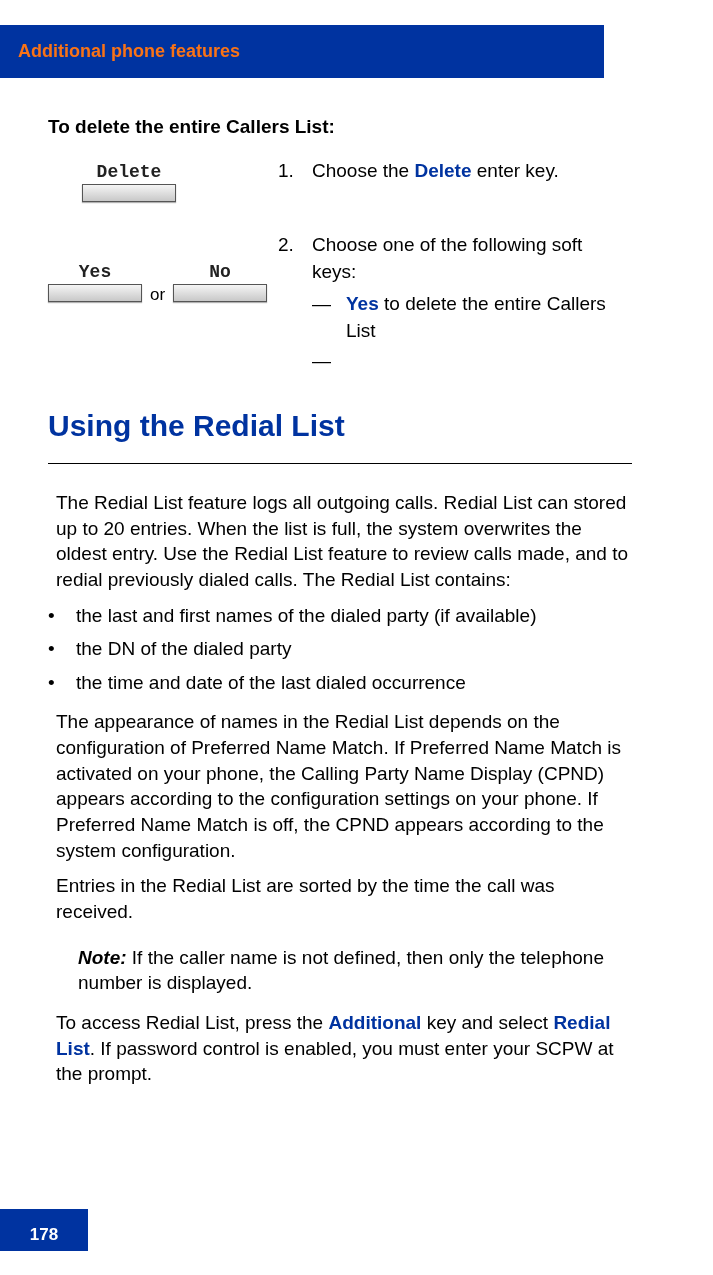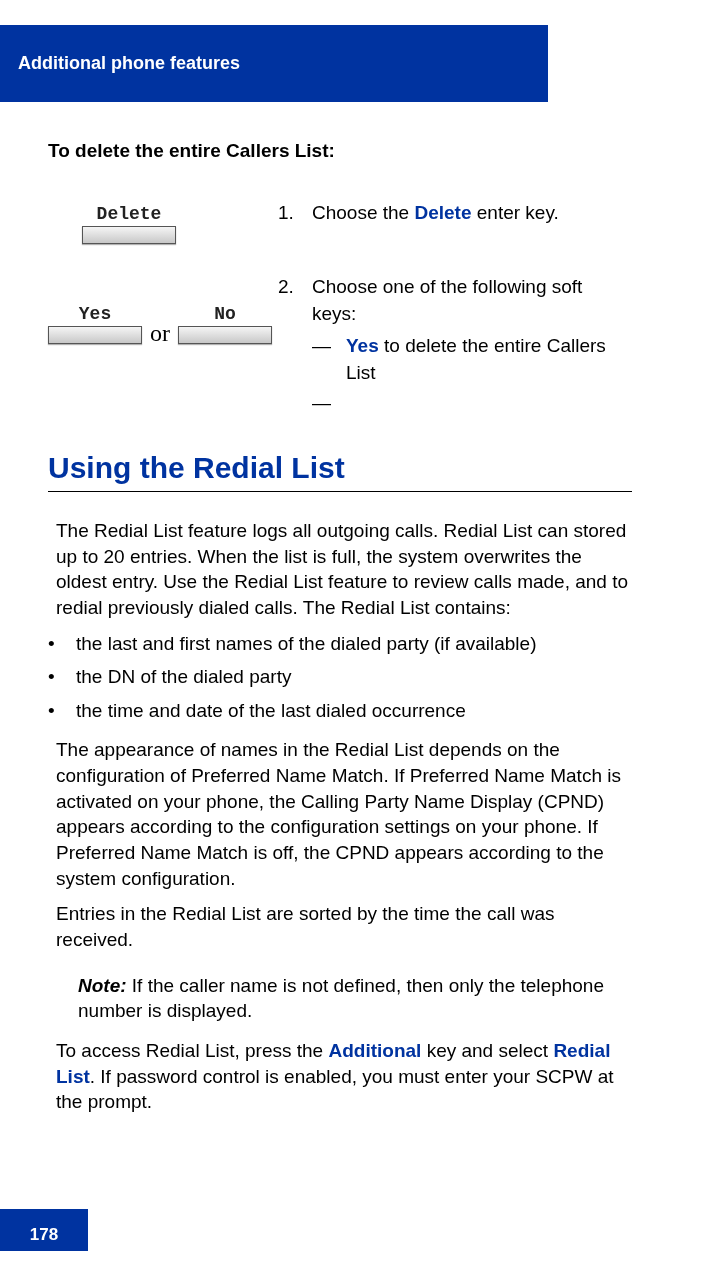"Additional phone features" .header-bar { color: #ffffff -> #f97316; padding: 28px 18px -> 16px 18px; width: 548px -> 604px }
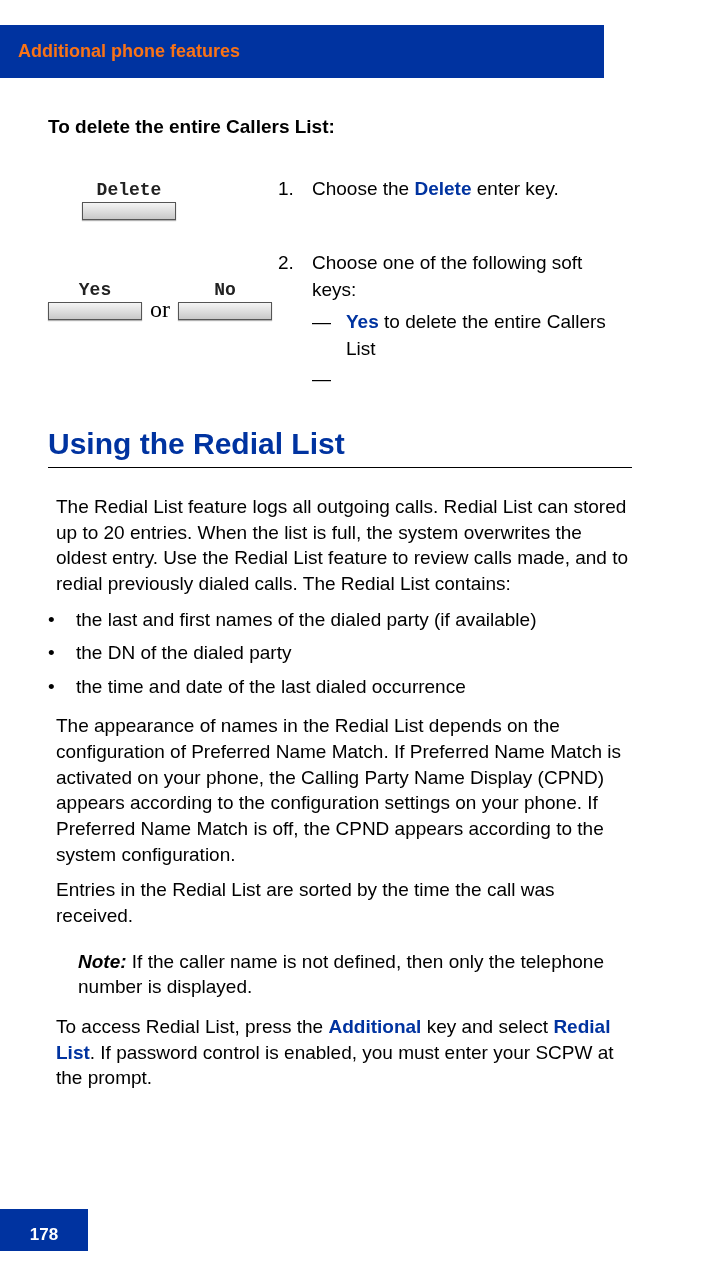"To delete the entire Callers List:" .instr-title { margin-bottom: 38px -> 20px }
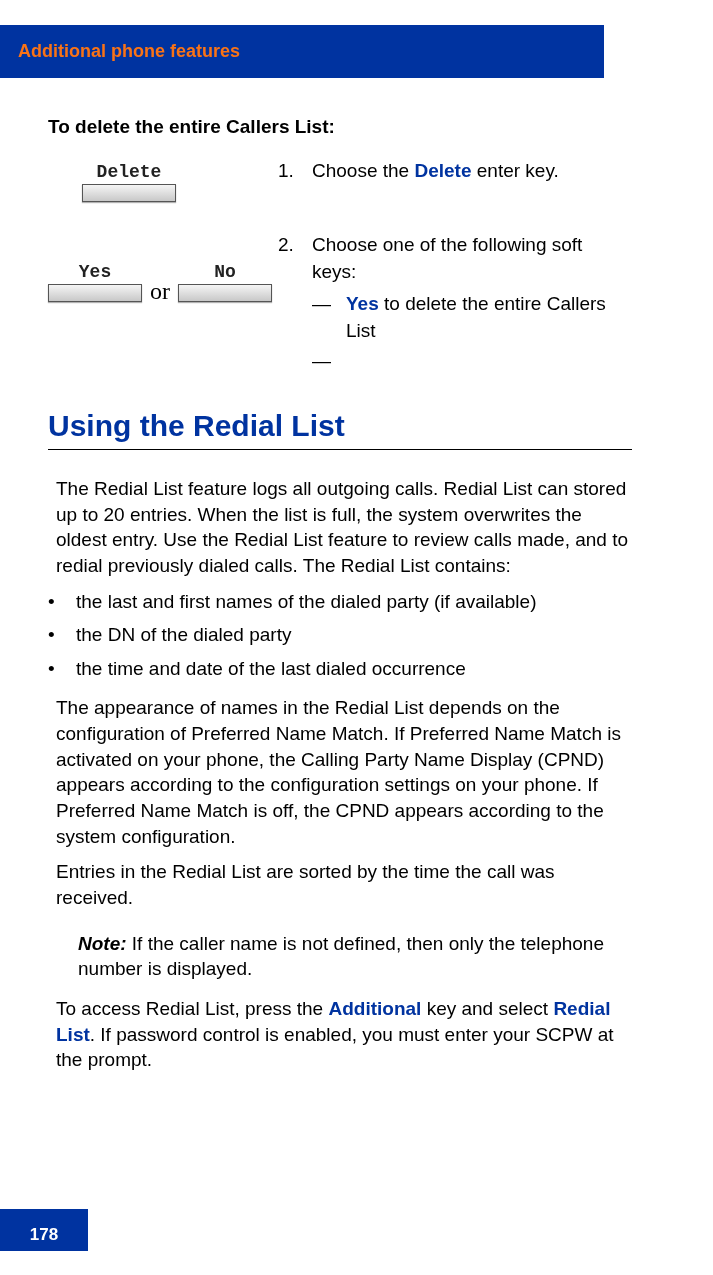"or" .or-text { font-family: Liberation Serif, serif -> none; font-size: 24px -> 17px }
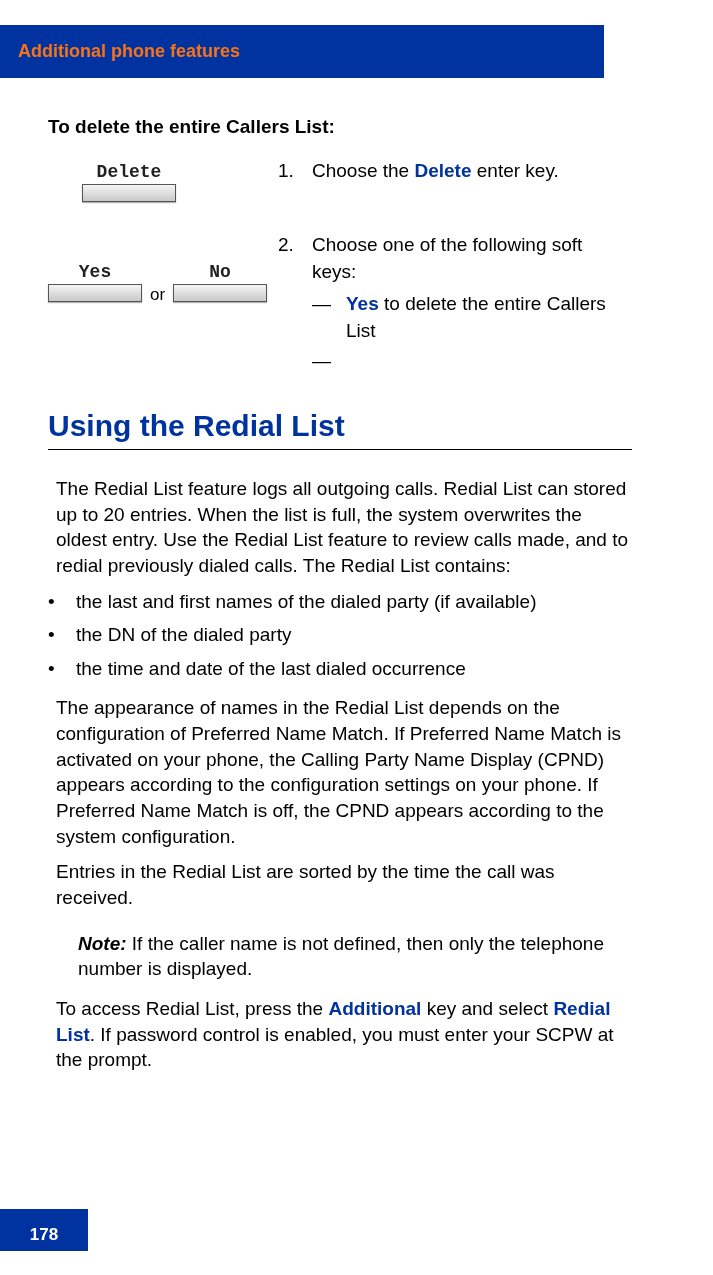"Using the Redial List" h2.section-title { padding-bottom: 6px -> 20px }
